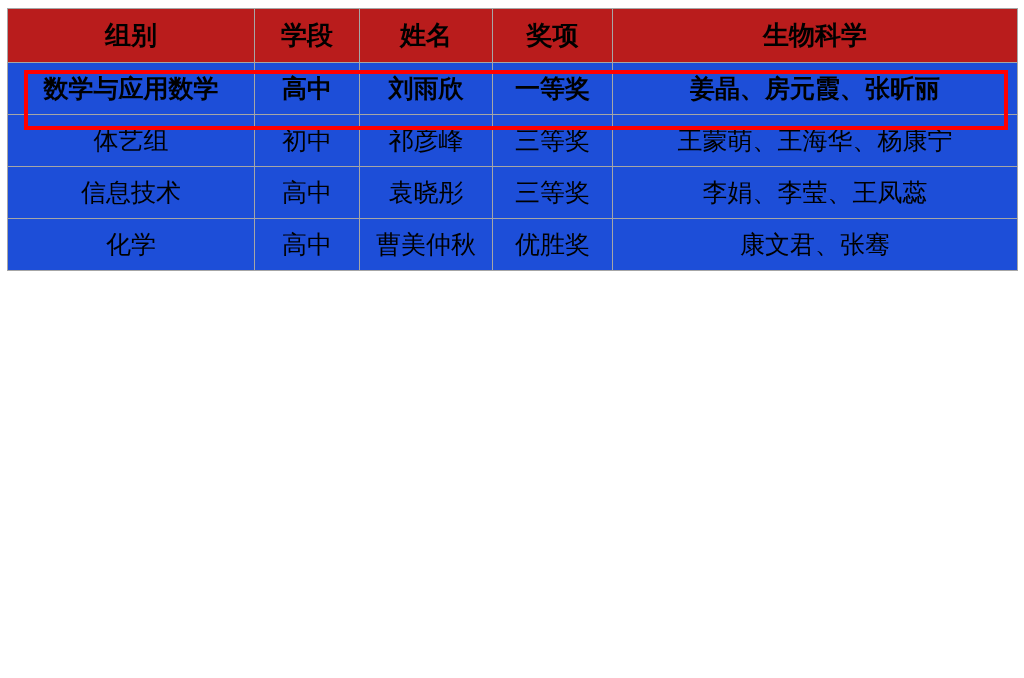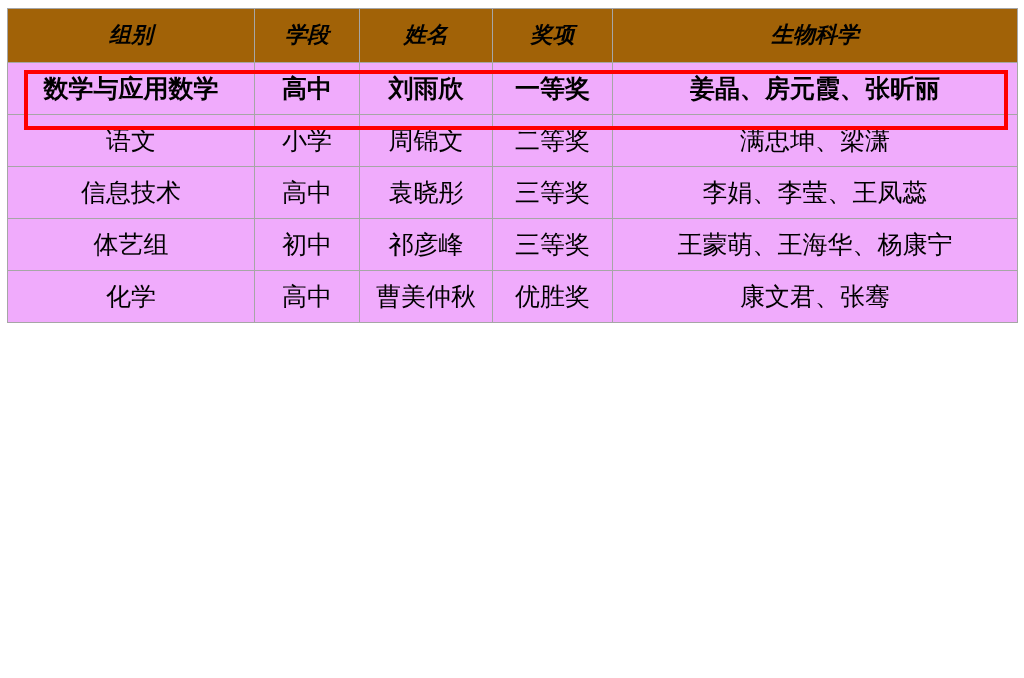"组别" table.award-table thead th { background: #a16207 -> #b91c1c; font-size: 22px -> 26px; font-style: italic -> none }
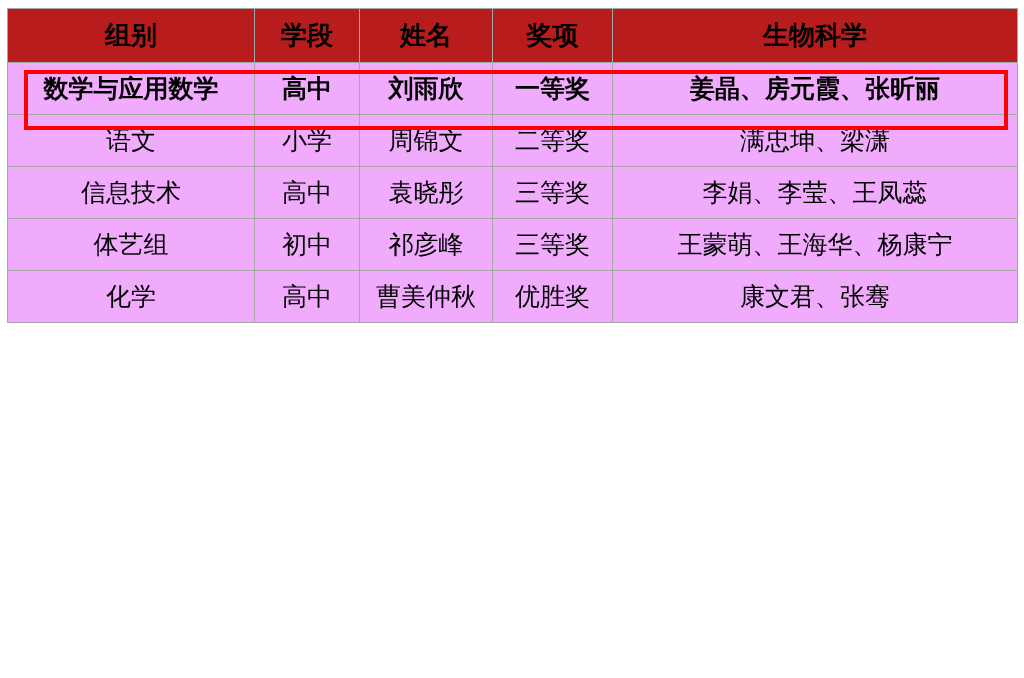"数学与应用数学" table.award-table tbody td { background: #f0abfc -> #1d4ed8 }
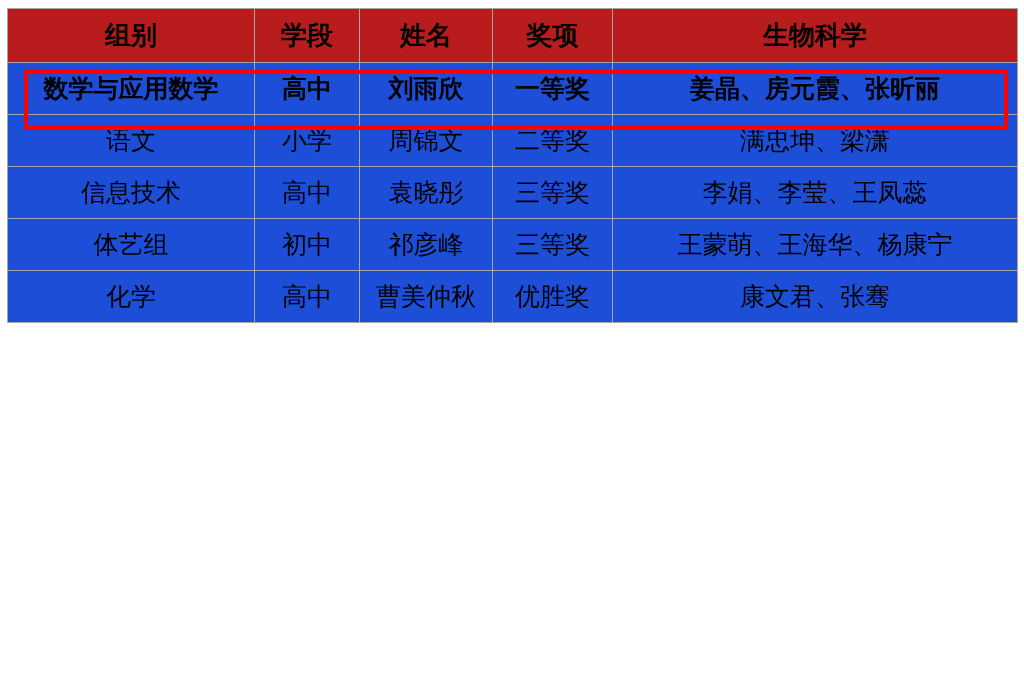"语文" tr { html: <tr> <td>语文</td> <td>小学</td> <td>周锦文</td> <td>二等奖</td> <td>满忠坤、梁潇</td> </tr> -> none }
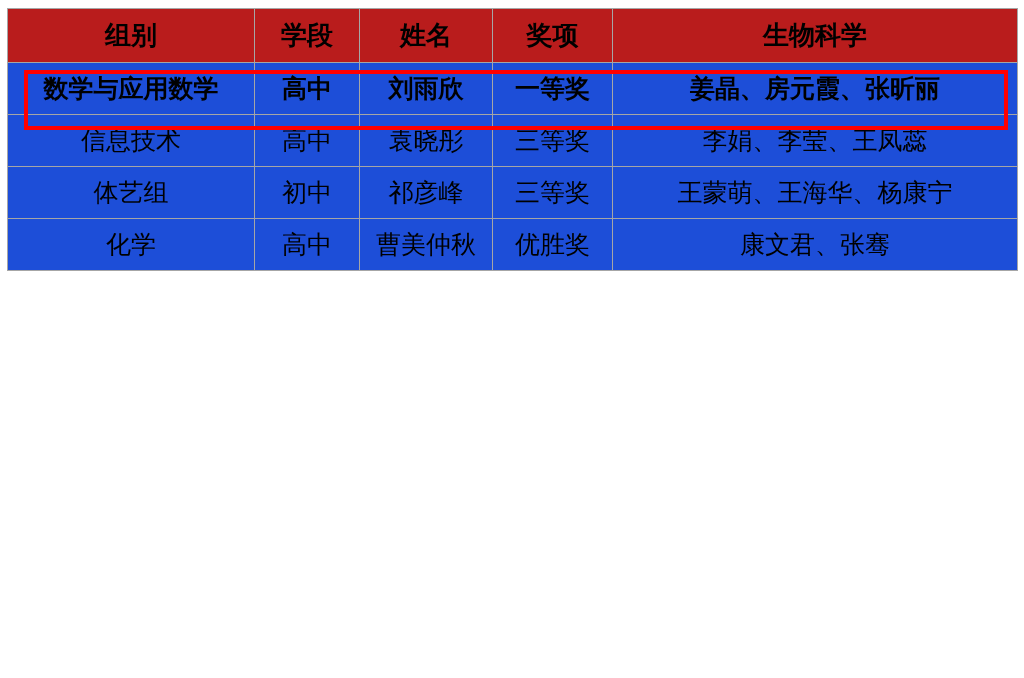"信息技术" tr { order: before "体艺组" -> after "体艺组" }
